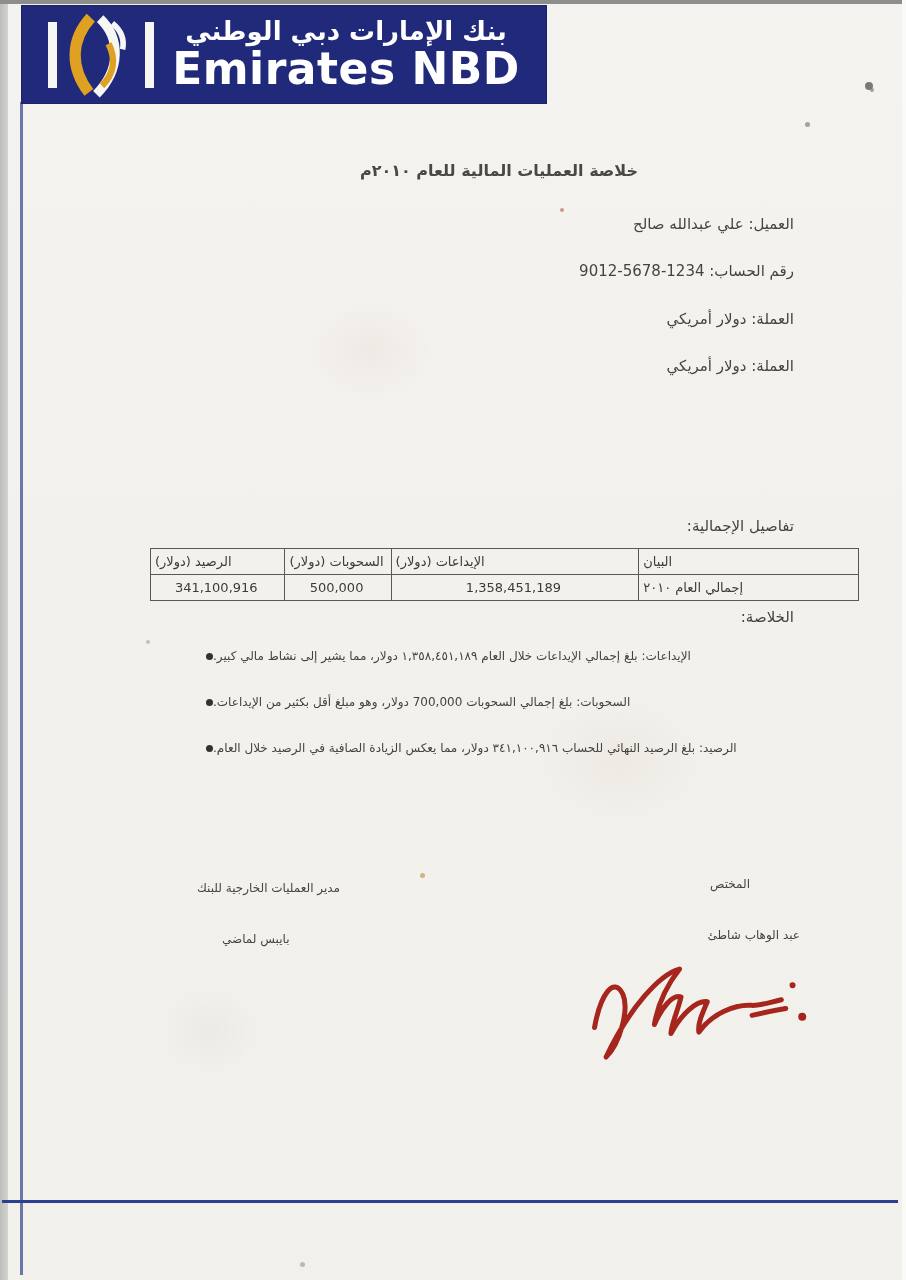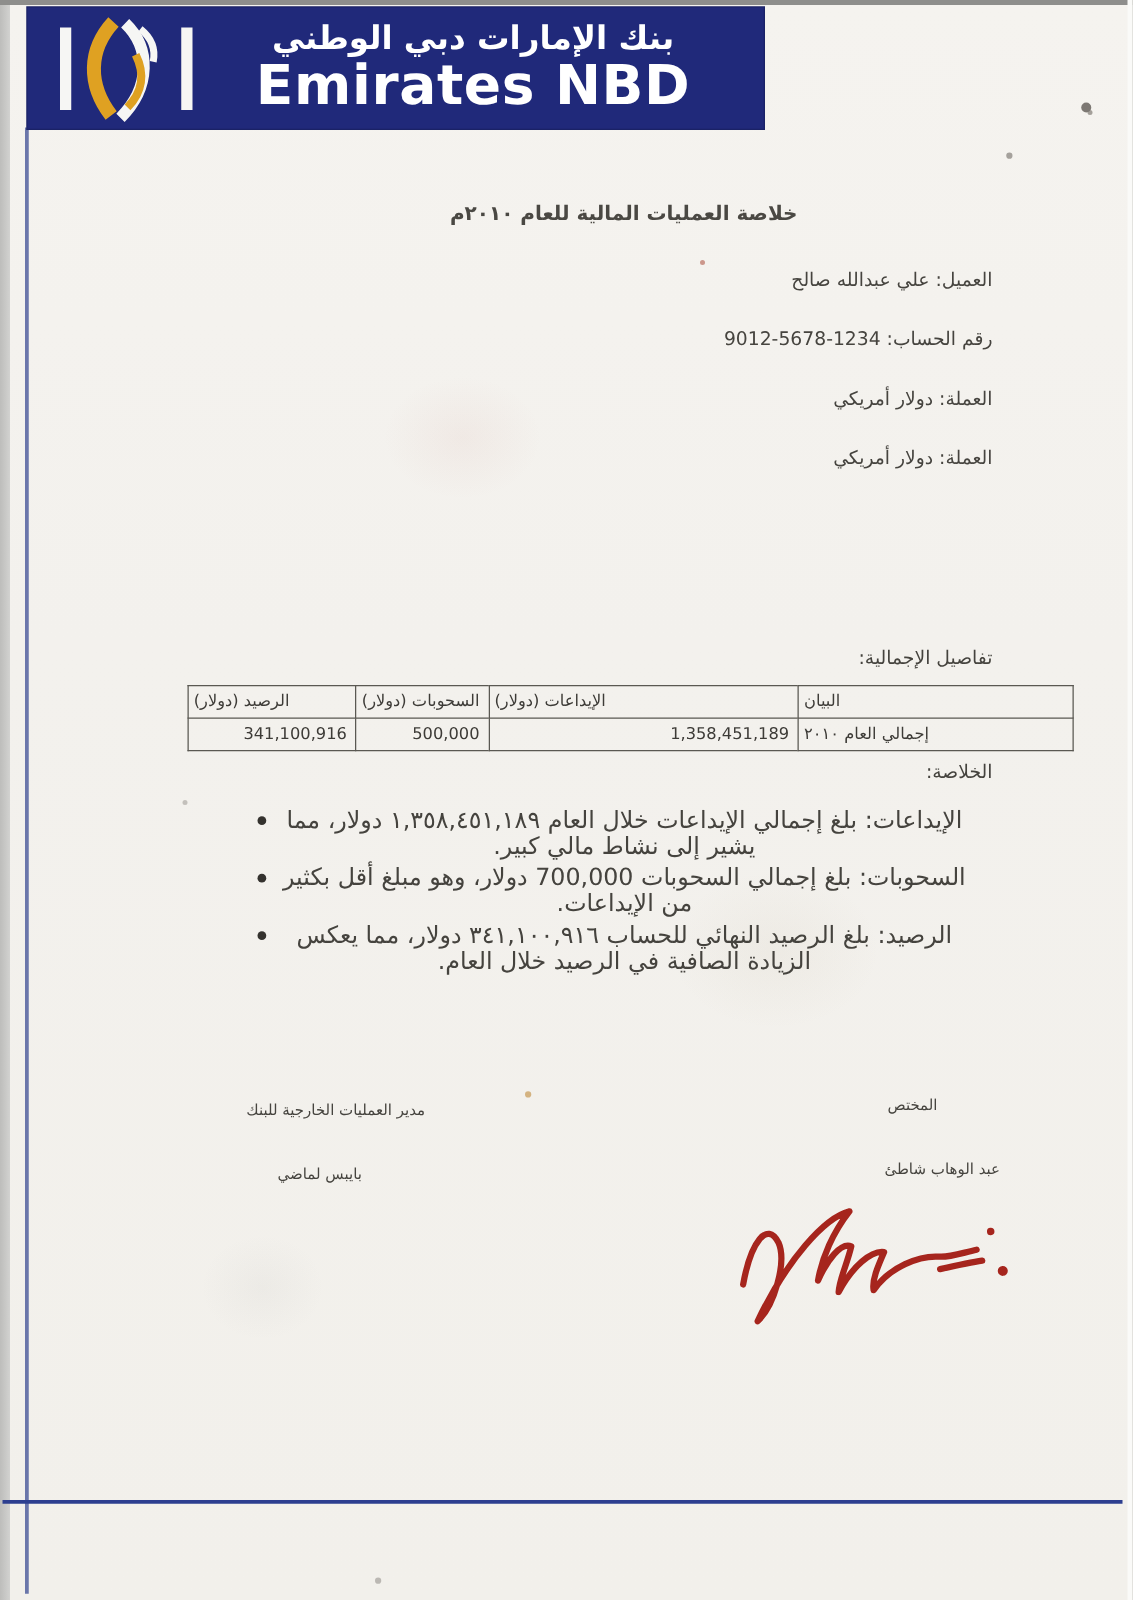"بنك الإمارات دبي الوطني" .banner { width: 589px -> 524px }
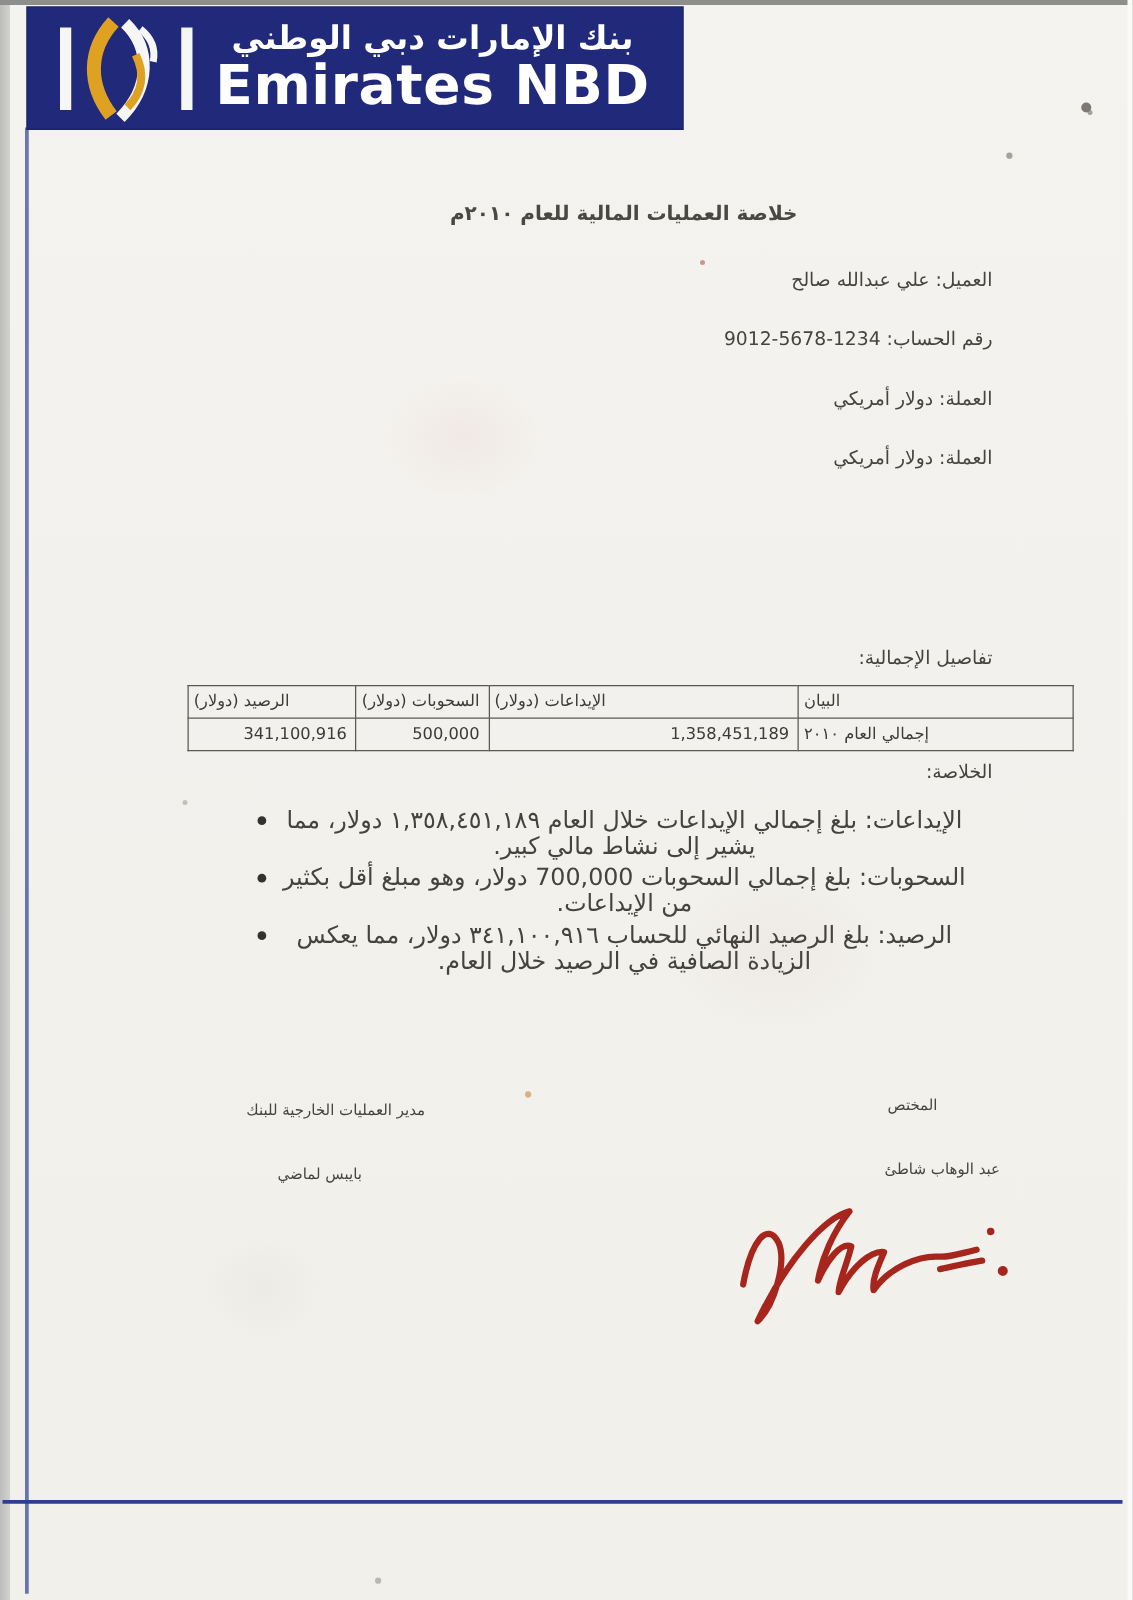"341,100,916" .ops-table .num { text-align: right -> center }
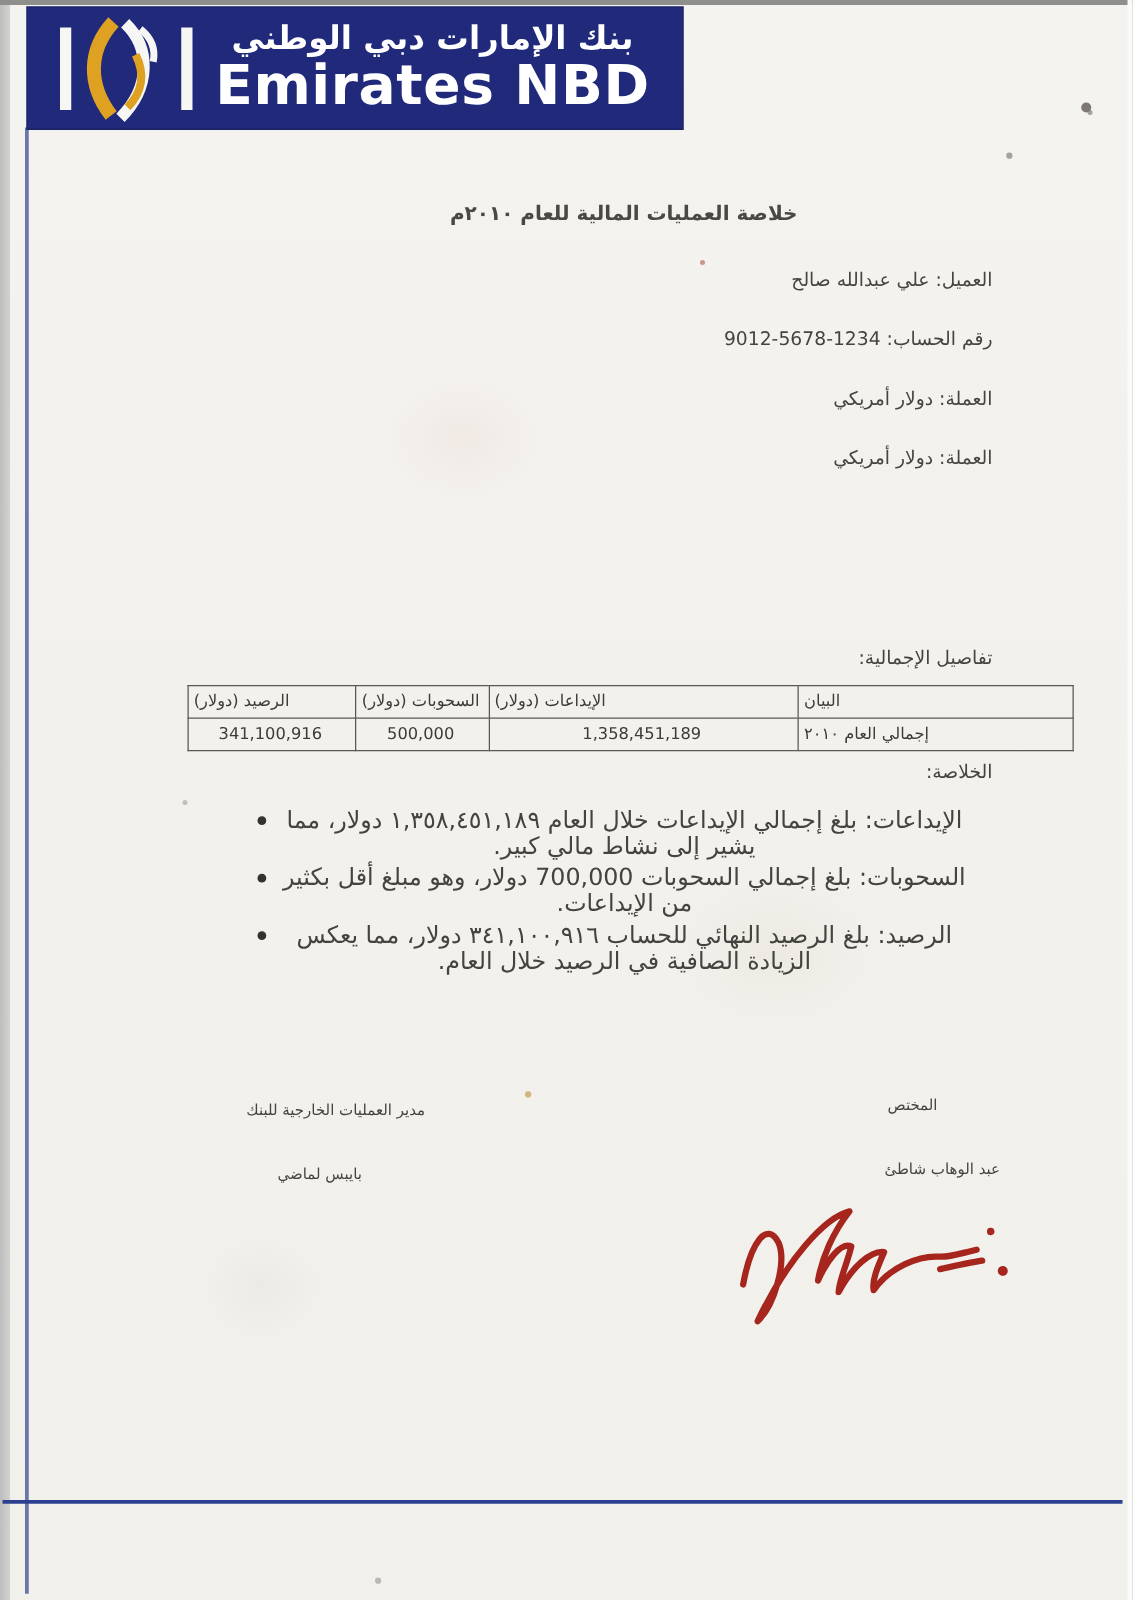"الإيداعات: بلغ إجمالي الإيداعات خلال" .bullet .btxt { font-size: 19px -> 12px; text-align: center -> left }
